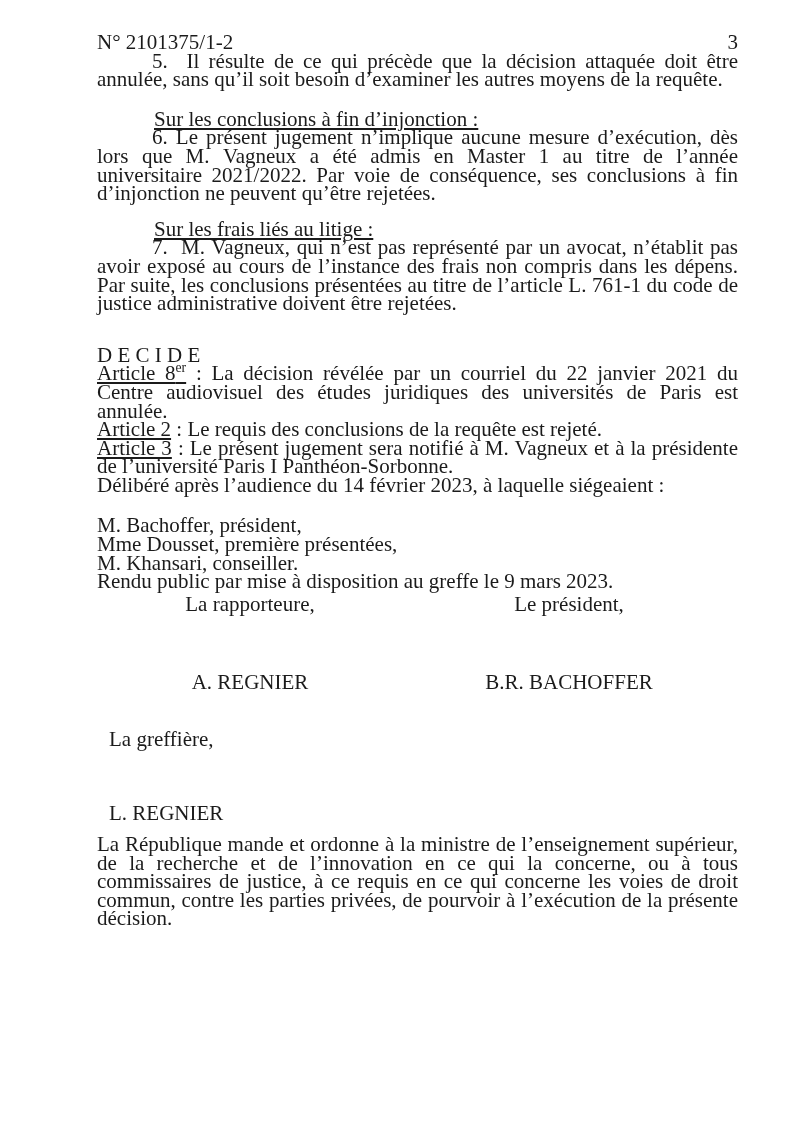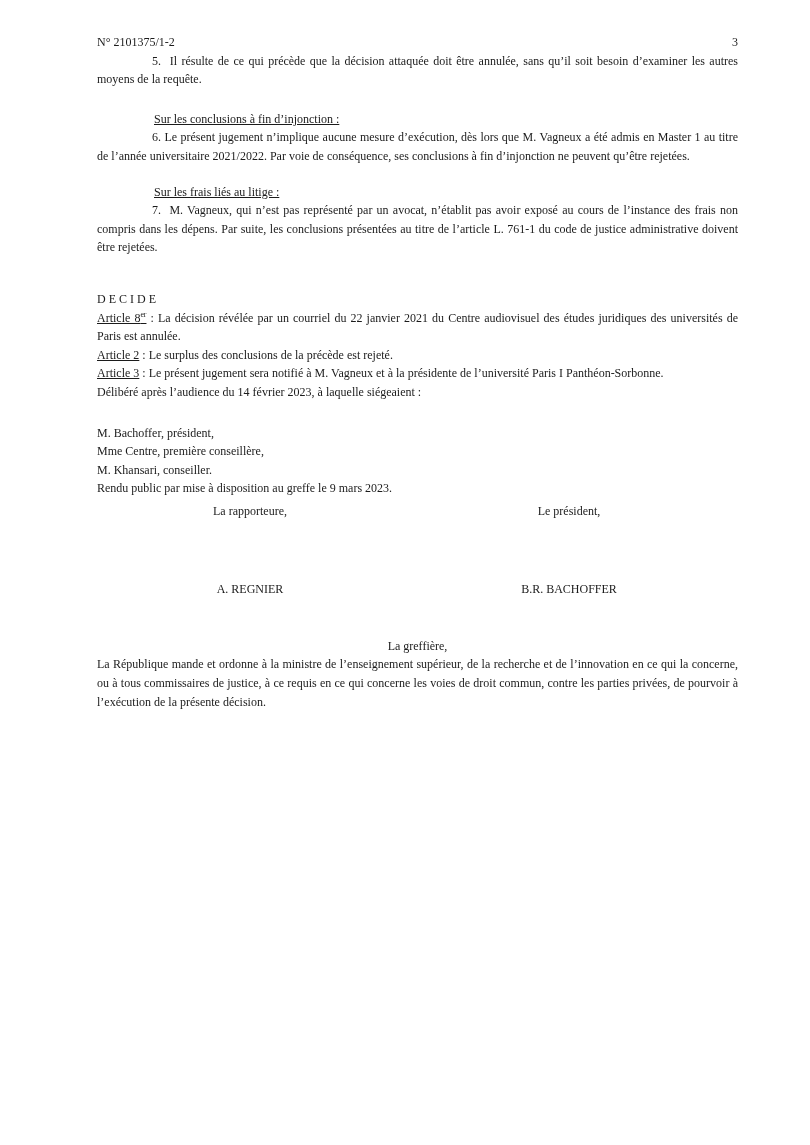"N° 2101375/1-2" .page { font-size: 12px -> 21px }
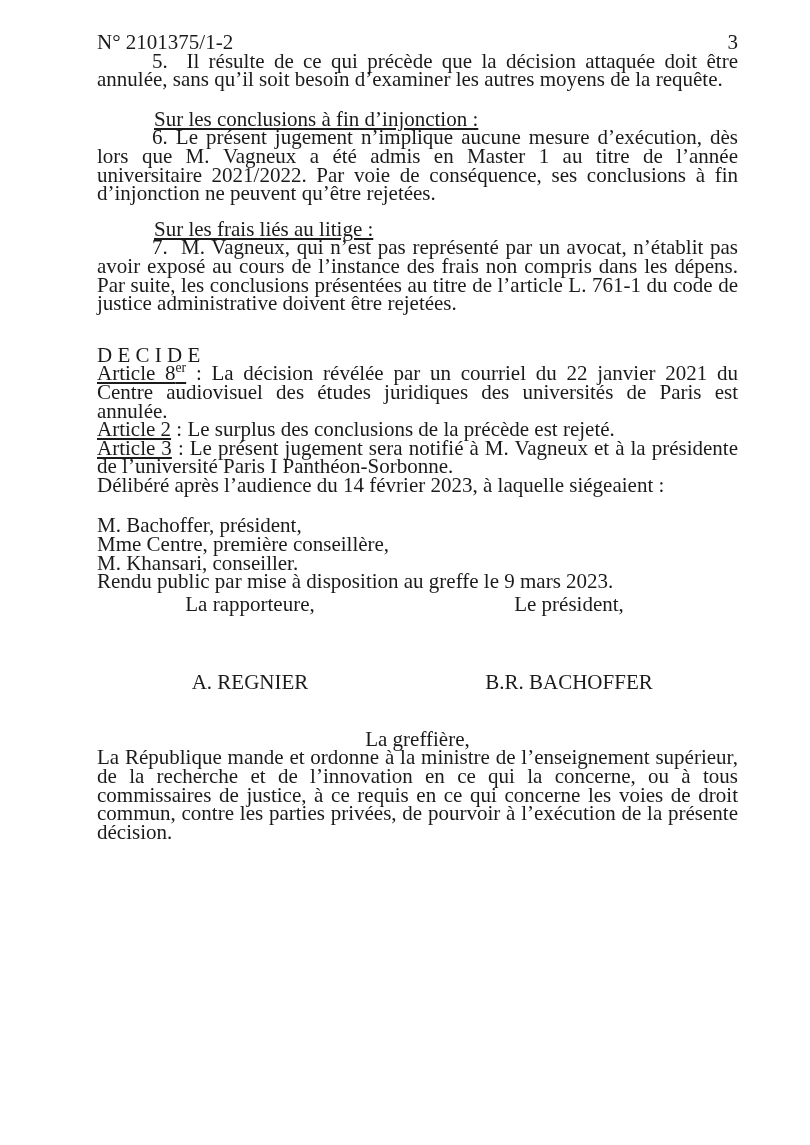": Le surplus des conclusions" span { text: surplus des conclusions de la précède -> requis des conclusions de la requête }
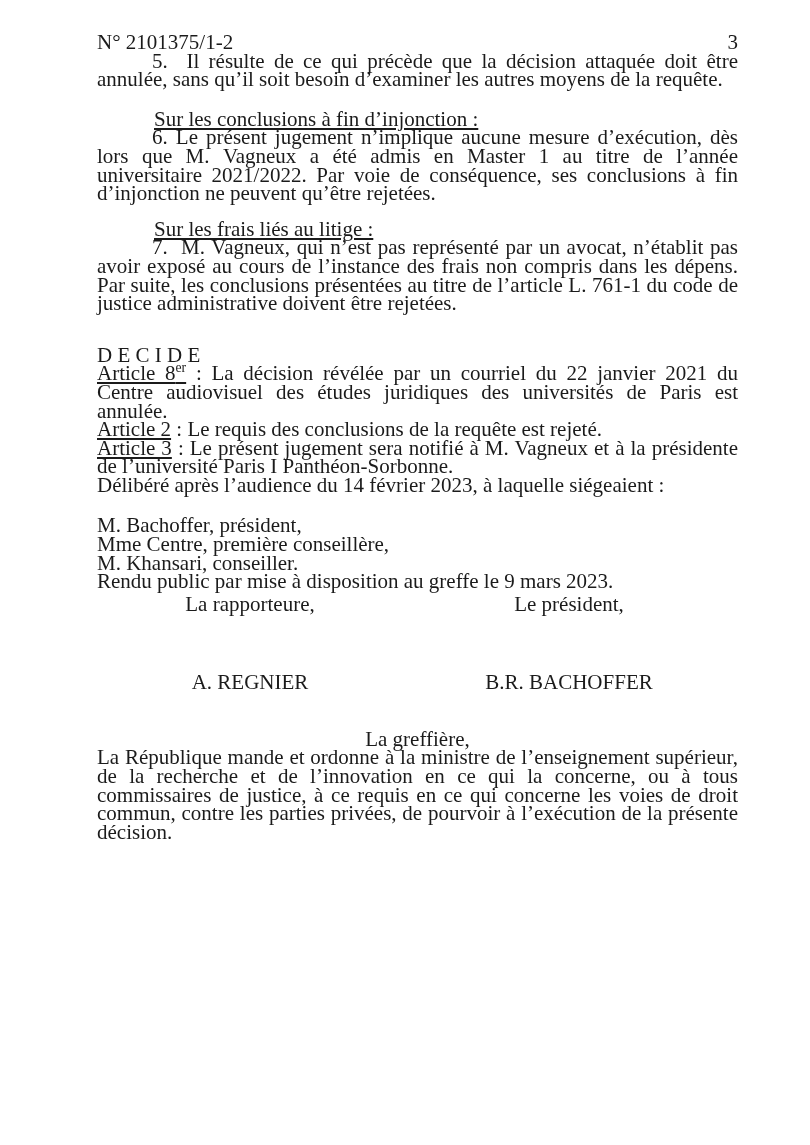"Mme Centre, première conseillère," div { text: Centre, première conseillère -> Dousset, première présentées }
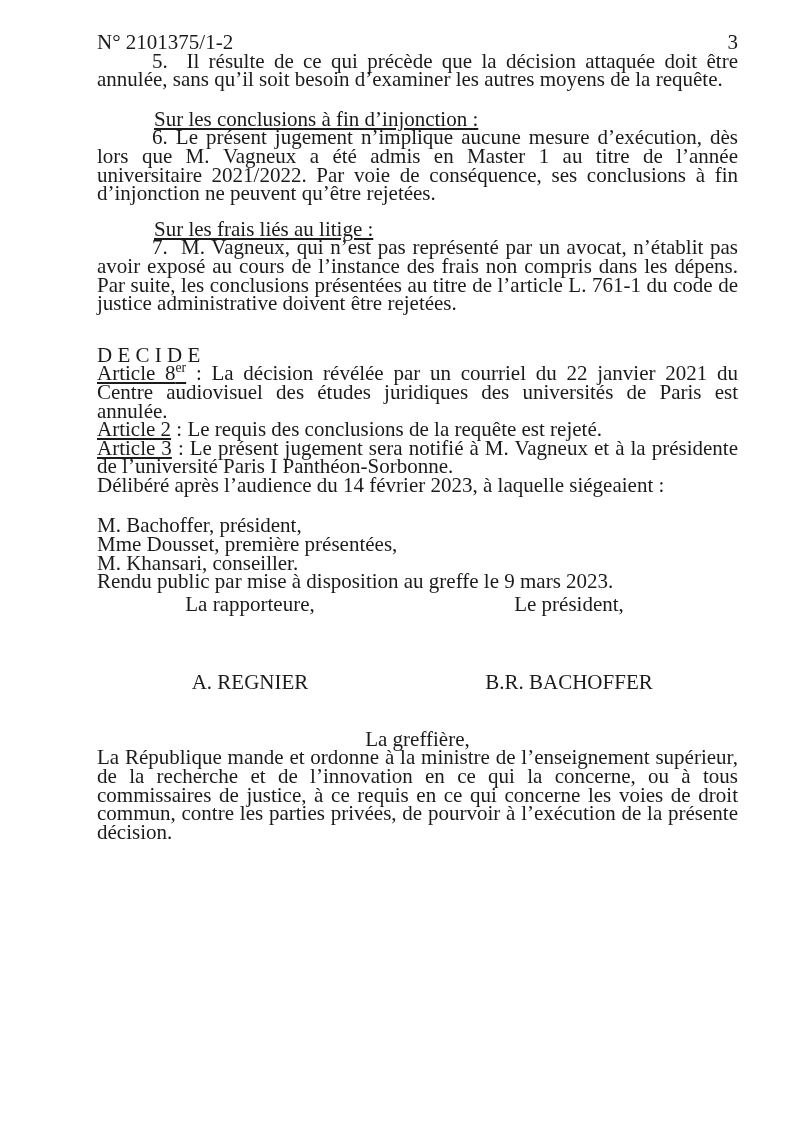"La greffière," .centered { margin: 0 -> 12px; text-align: center -> left }
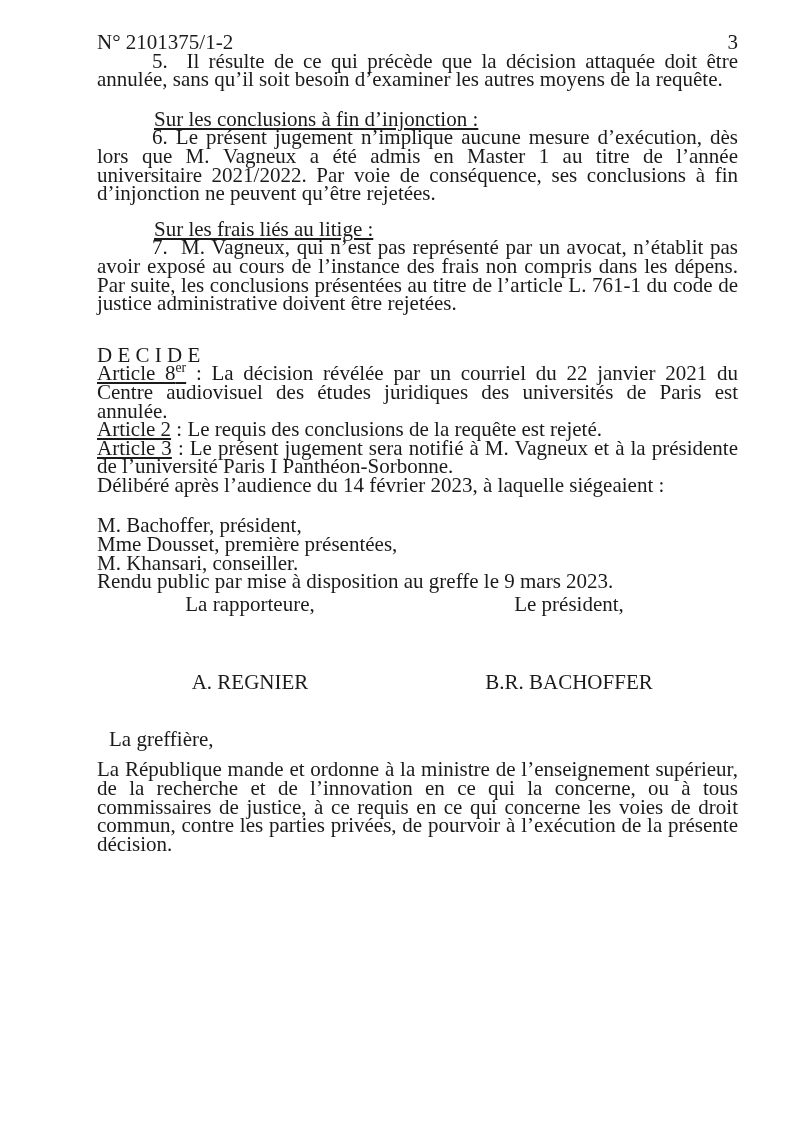"L. REGNIER" p.centered { html: none -> <p>L. REGNIER</p> }
